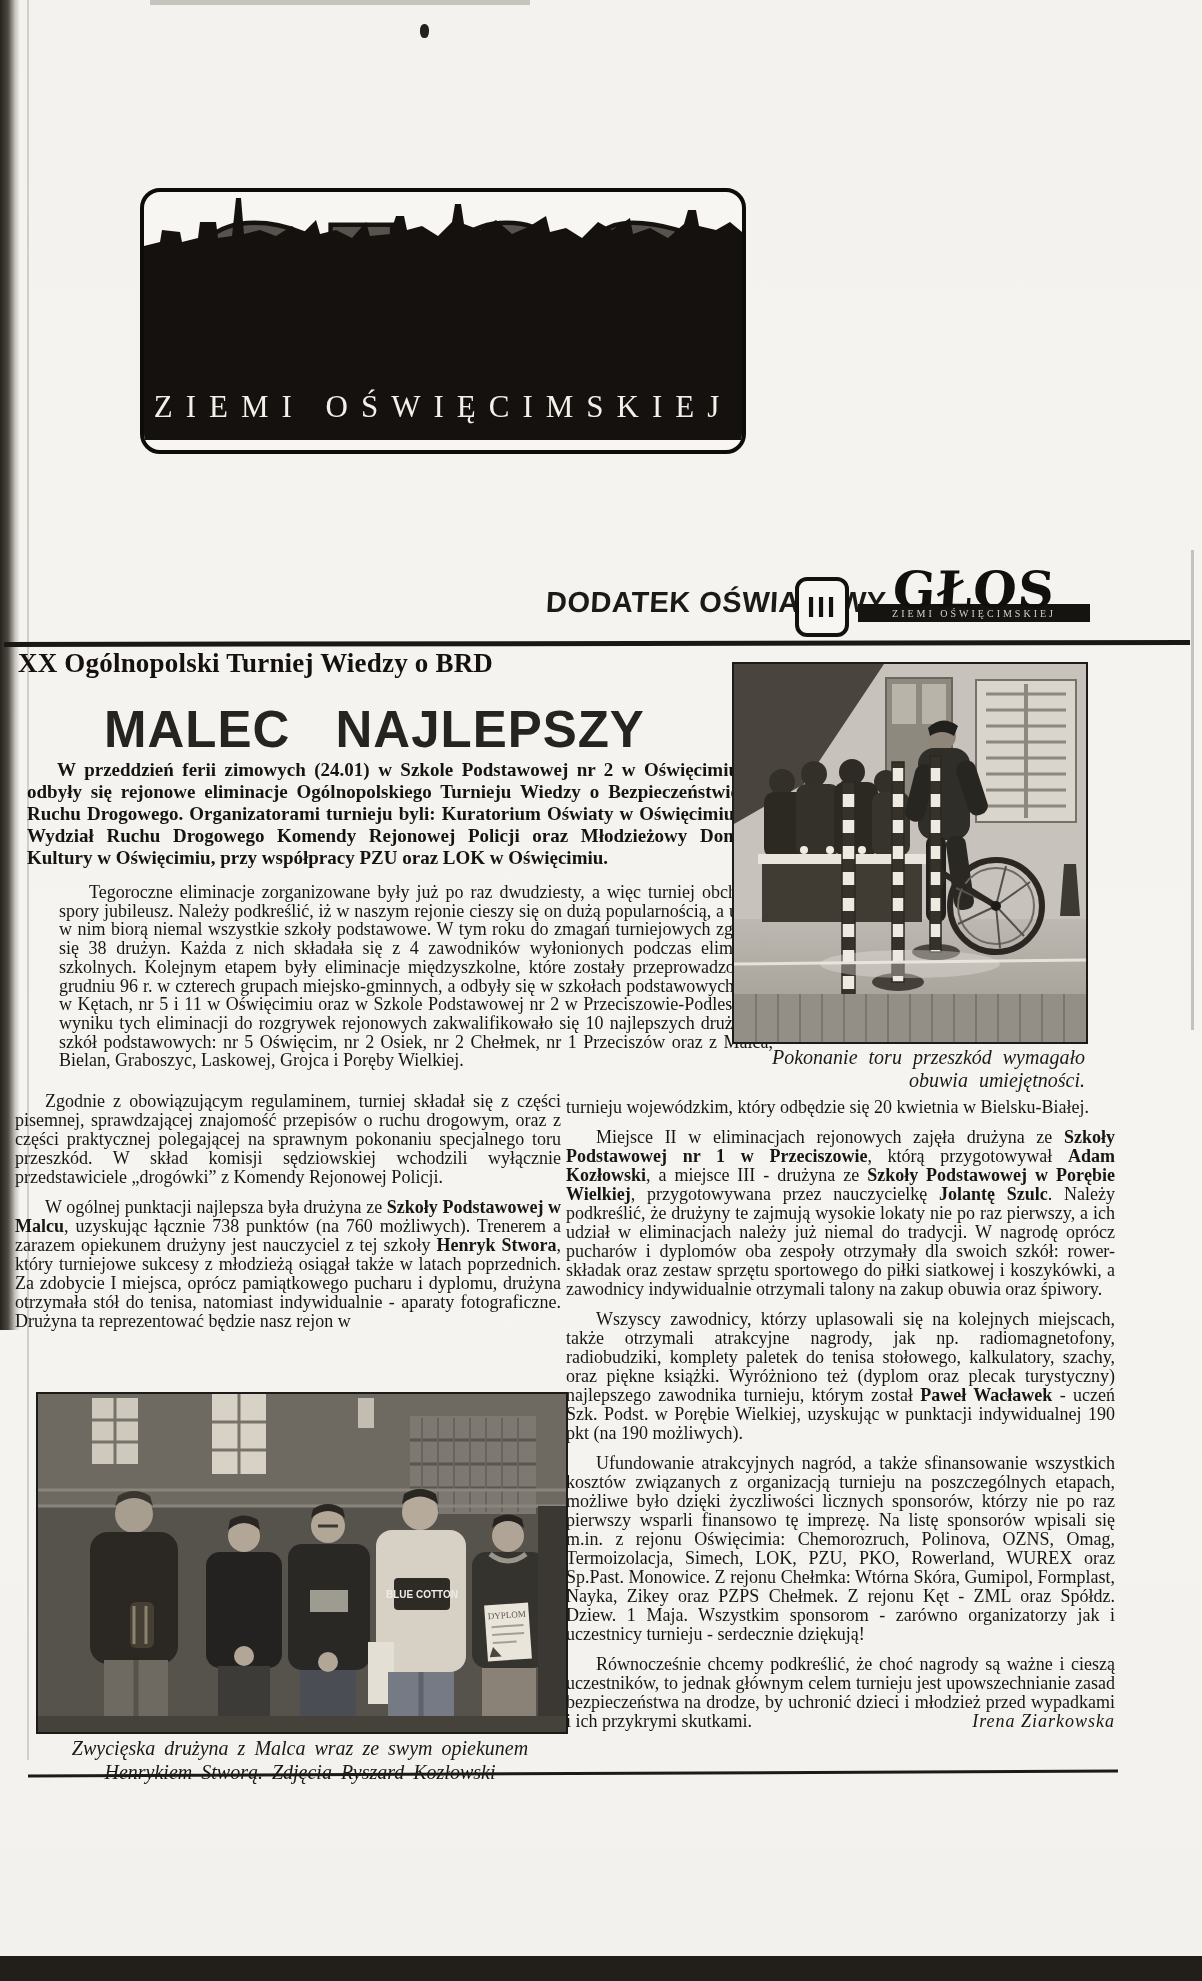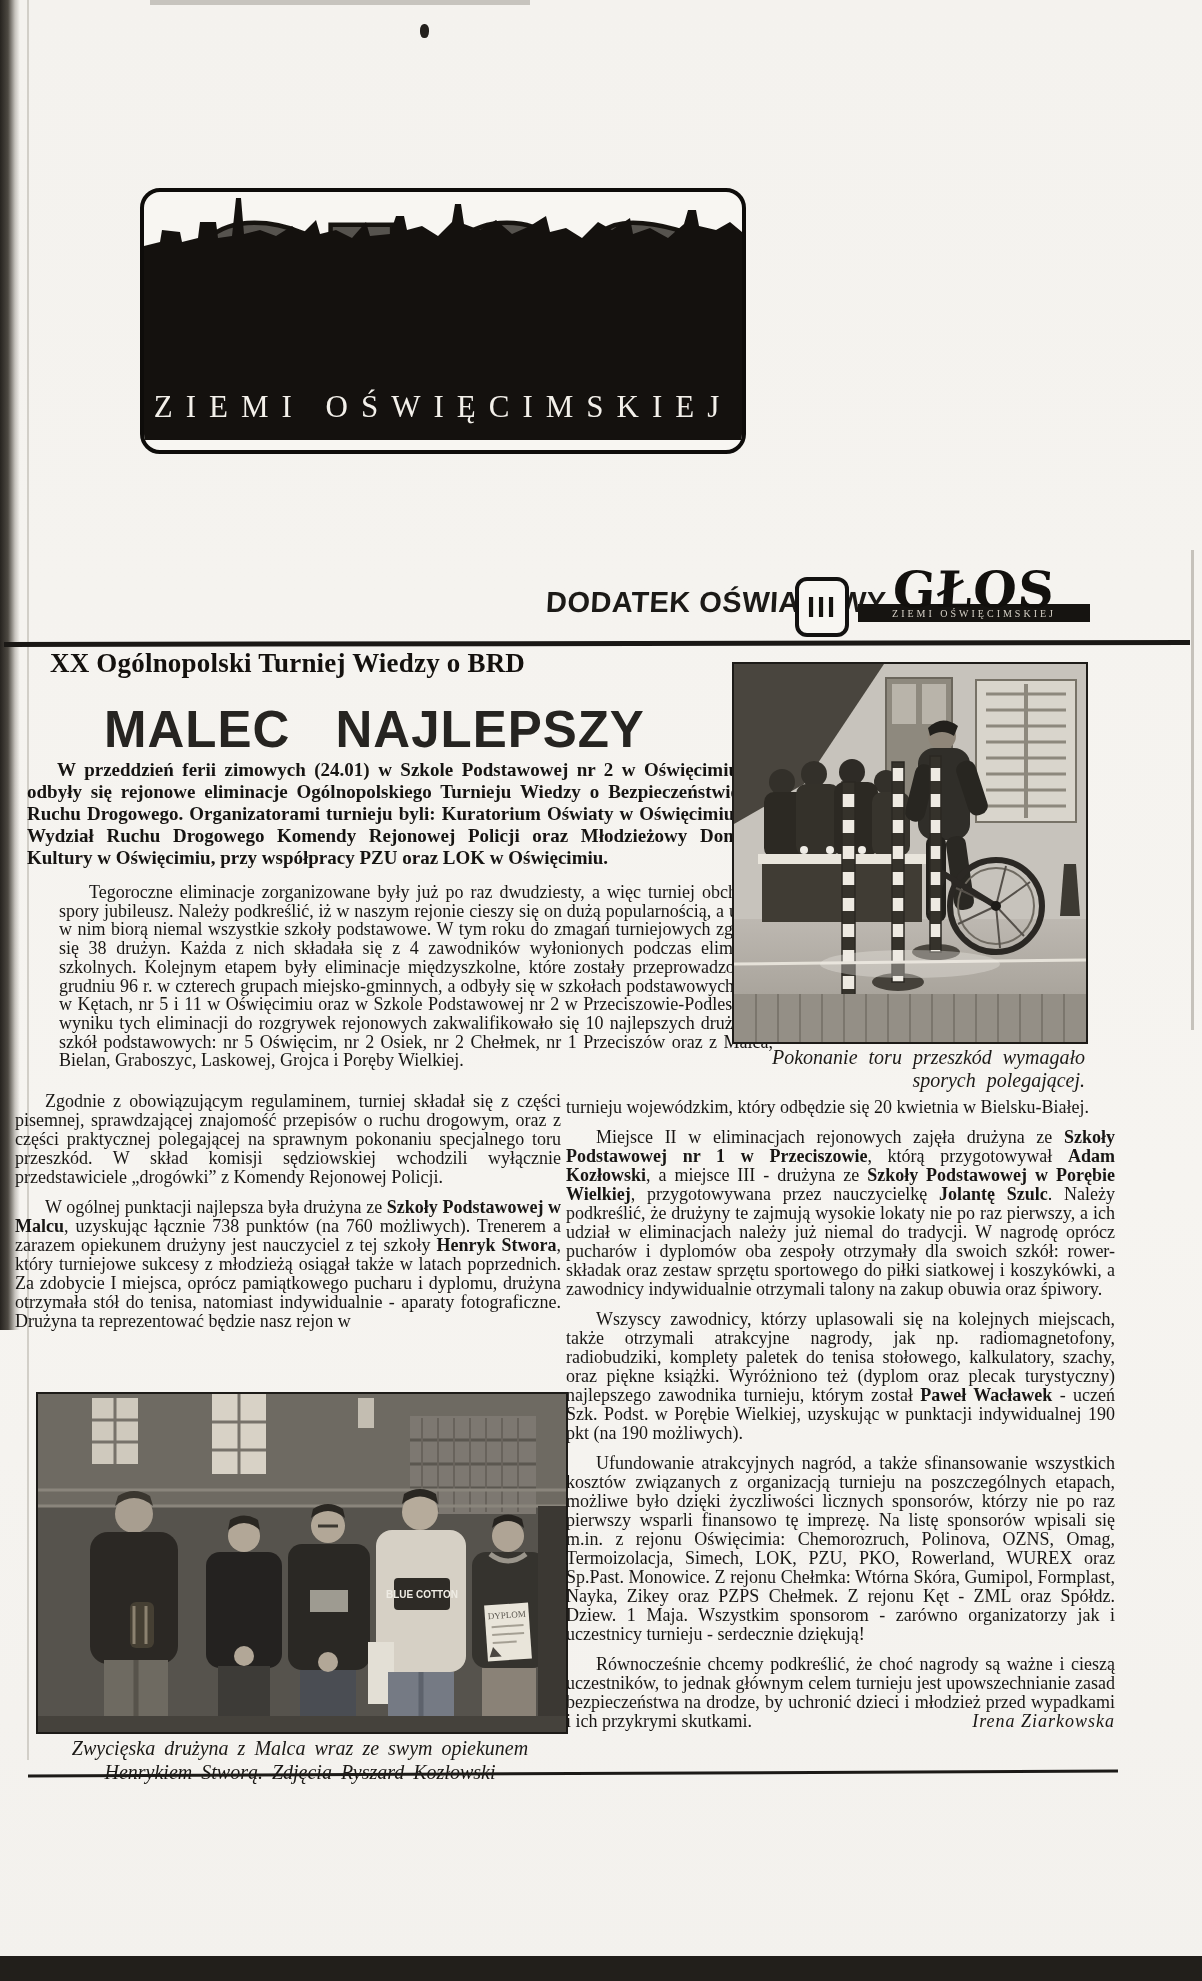"XX Ogólnopolski Turniej Wiedzy o" .kicker { margin-left: 32px -> none }
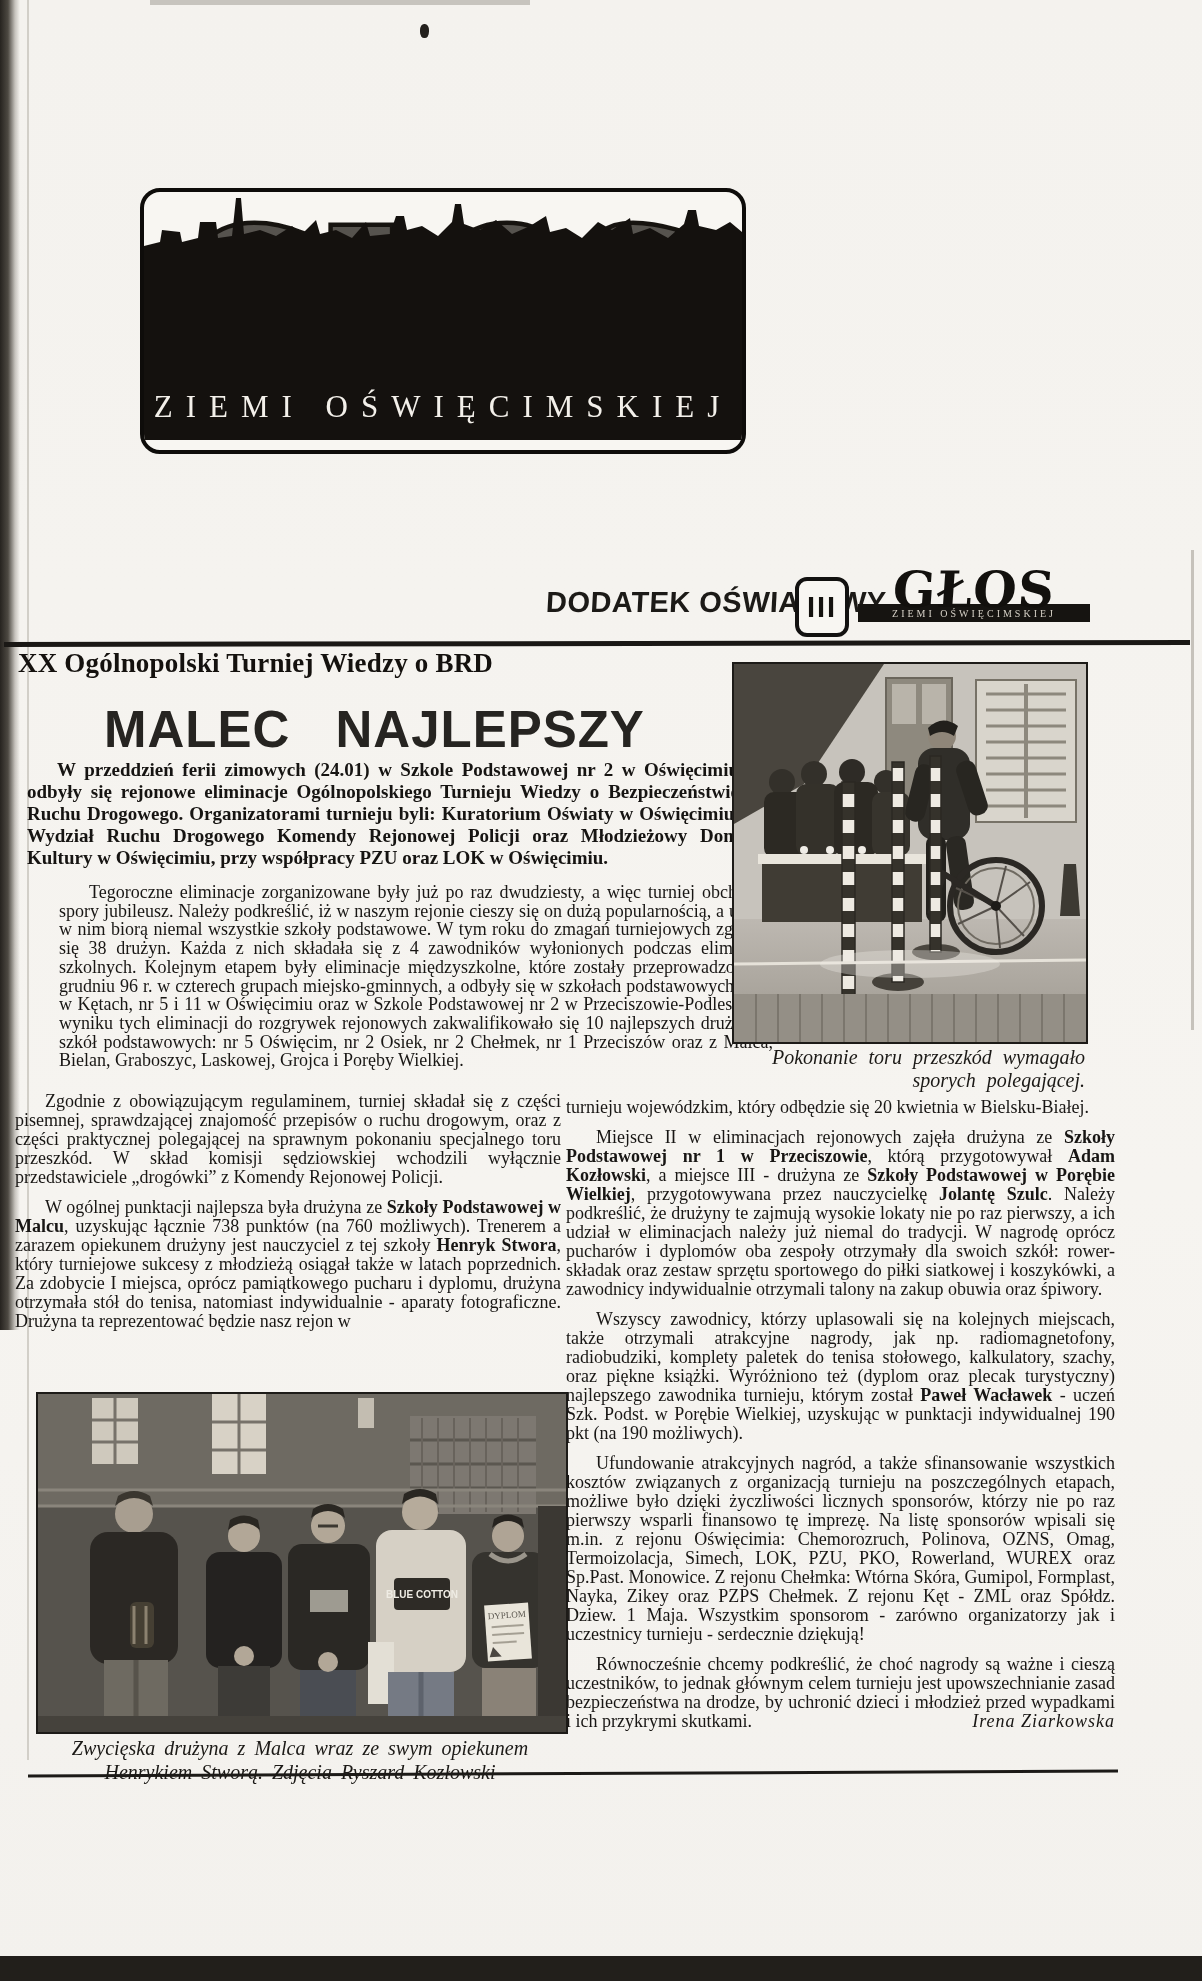"sporych polegającej." div { text: sporych polegającej -> obuwia umiejętności }
